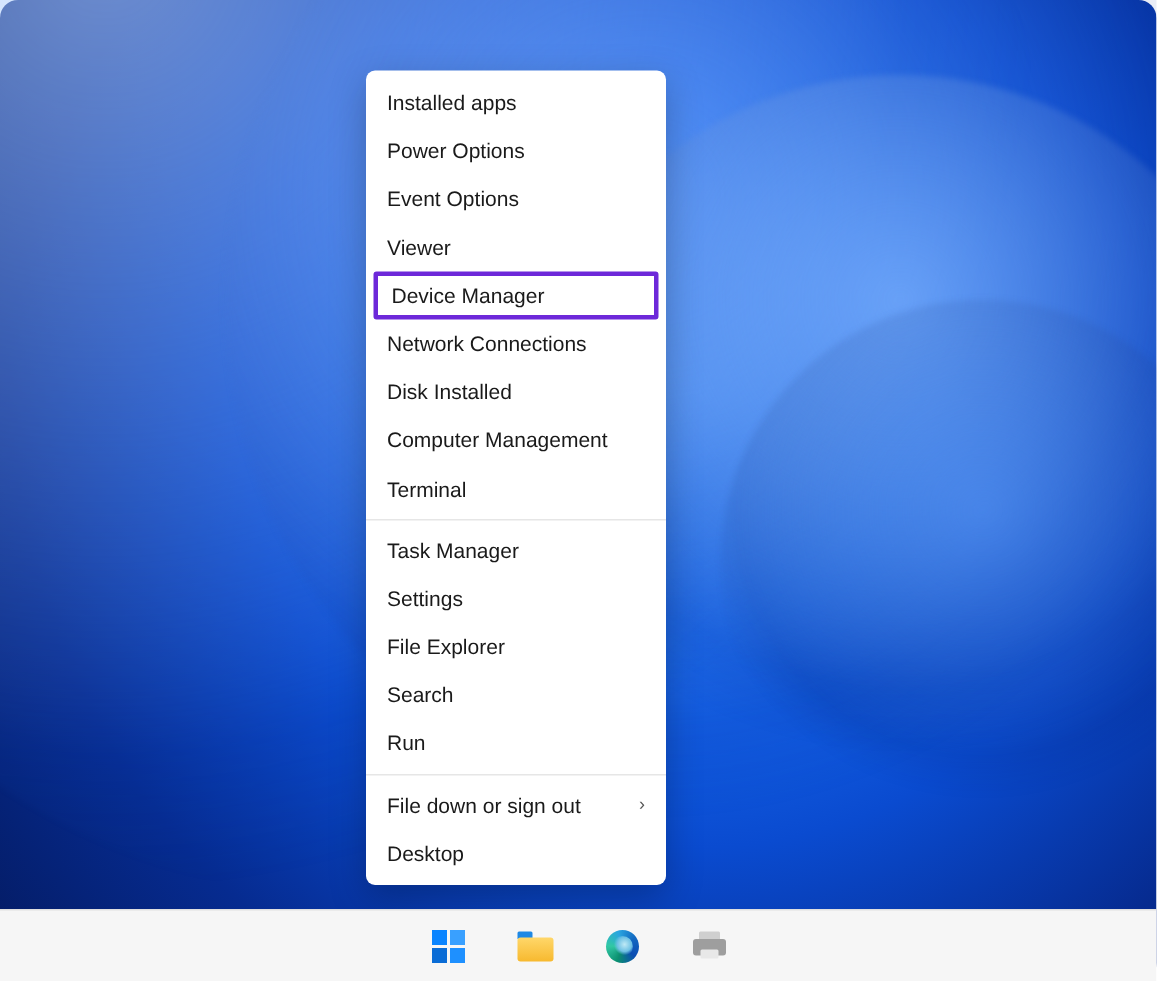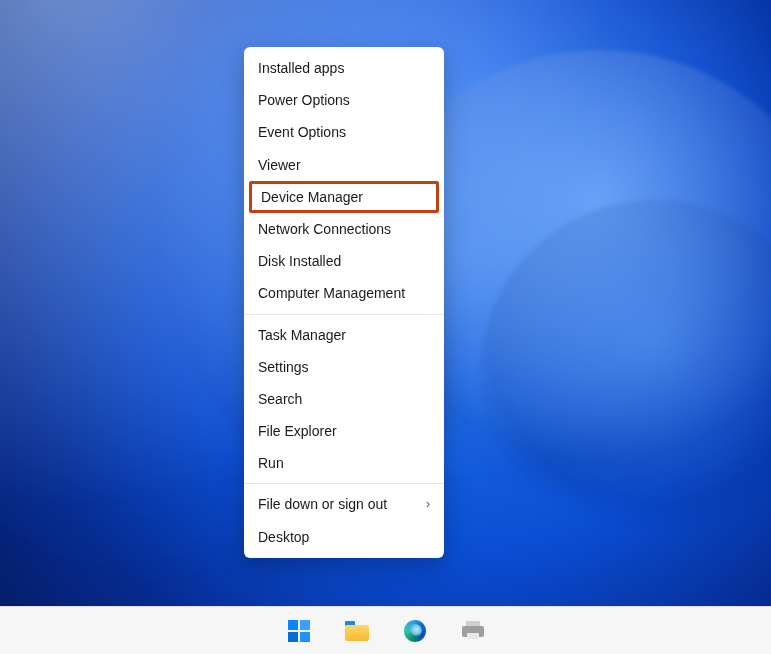"Installed apps" .desktop { border-radius: none -> 12px }
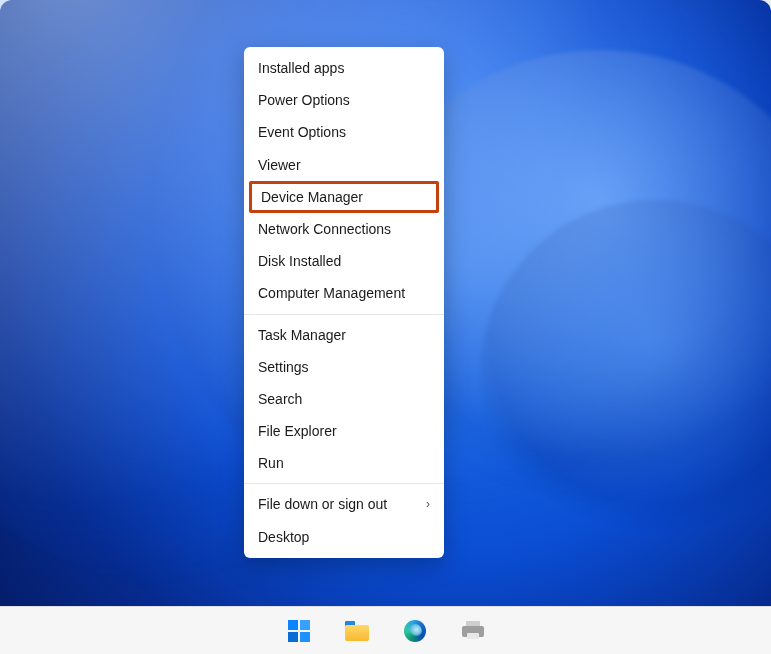"Device Manager" .highlight-box { border: 3px solid #c2410c -> 3px solid #6d28d9 }
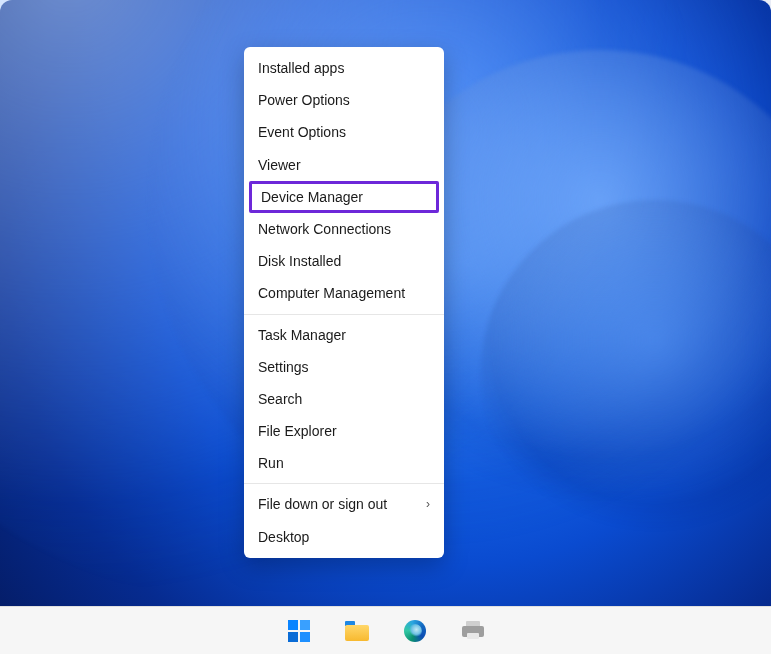"Terminal" div.menu-item { html: none -> <div> <span>Terminal</span> </div> }
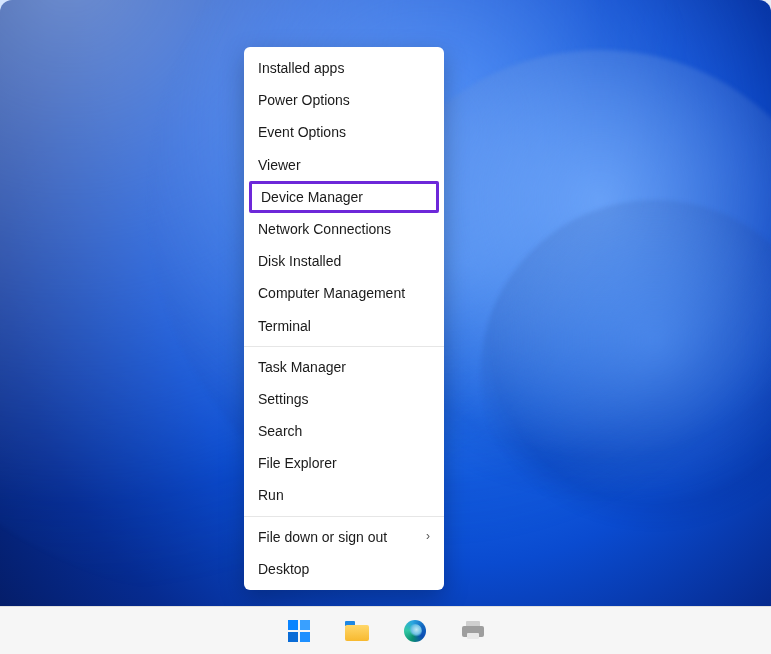"Search" div.menu-item { order: before "File Explorer" -> after "File Explorer" }
